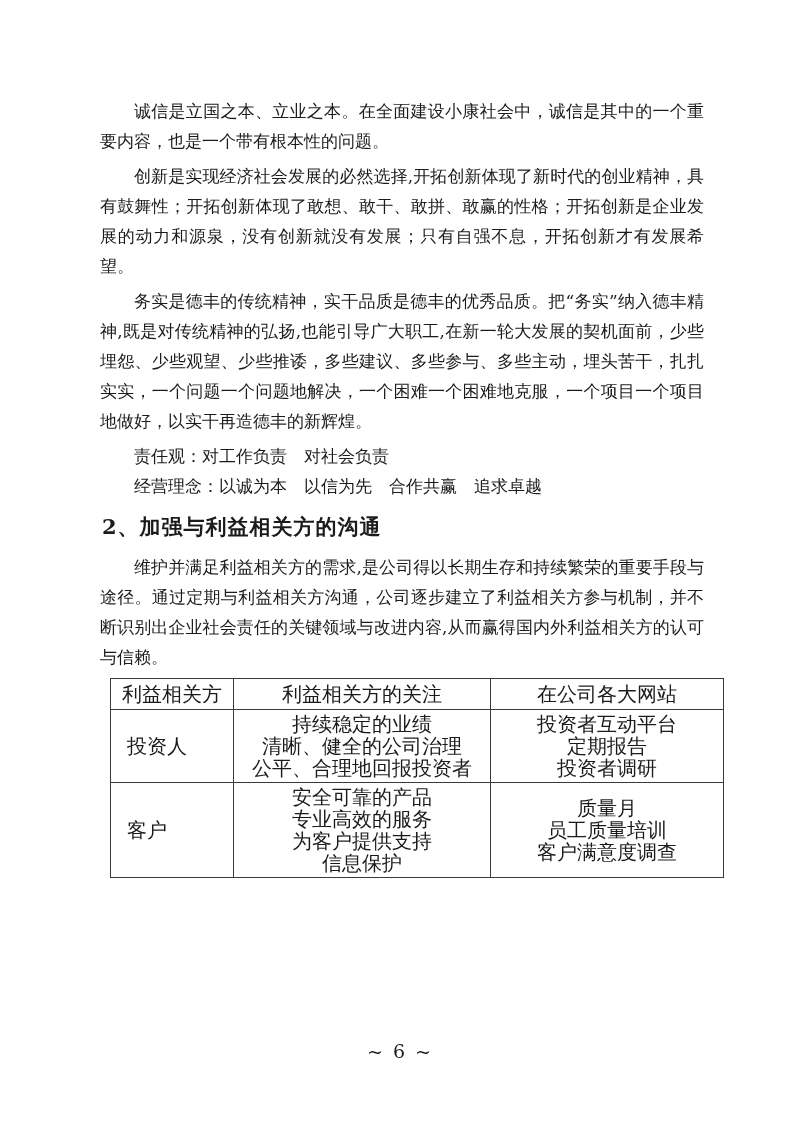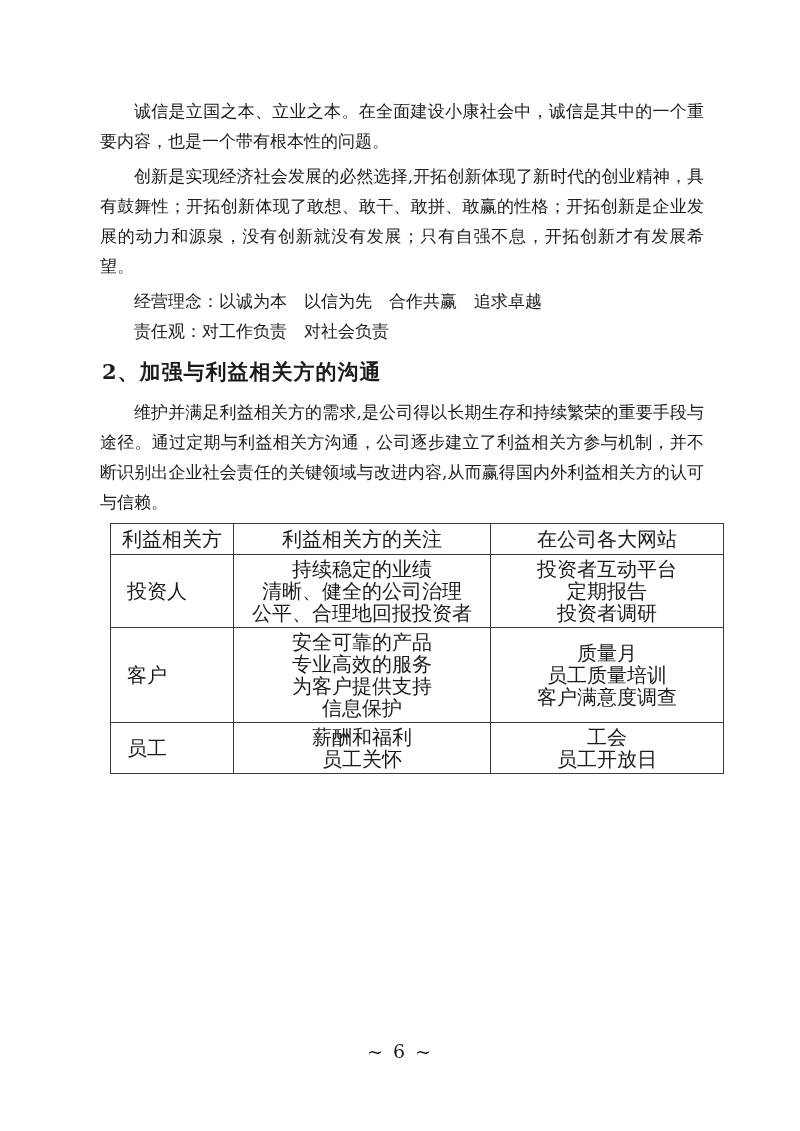"务实是德丰的传统精神，实干品质是德丰的优秀品质。把“务实”纳入德丰精神,既是对传" p.para { html: none -> <p>务实是德丰的传统精神，实干品质是德丰的优秀品质。把“务实”纳入德丰精神,既是对传统精神的弘扬,也能引导广大职工,在新一轮大发展的契机面前，少些埋怨、少些观望、少些推诿，多些建议、多些参与、多些主动，埋头苦干，扎扎实实，一个问题一个问题地解决，一个困难一个困难地克服，一个项目一个项目地做好，以实干再造德丰的新辉煌。</p> }
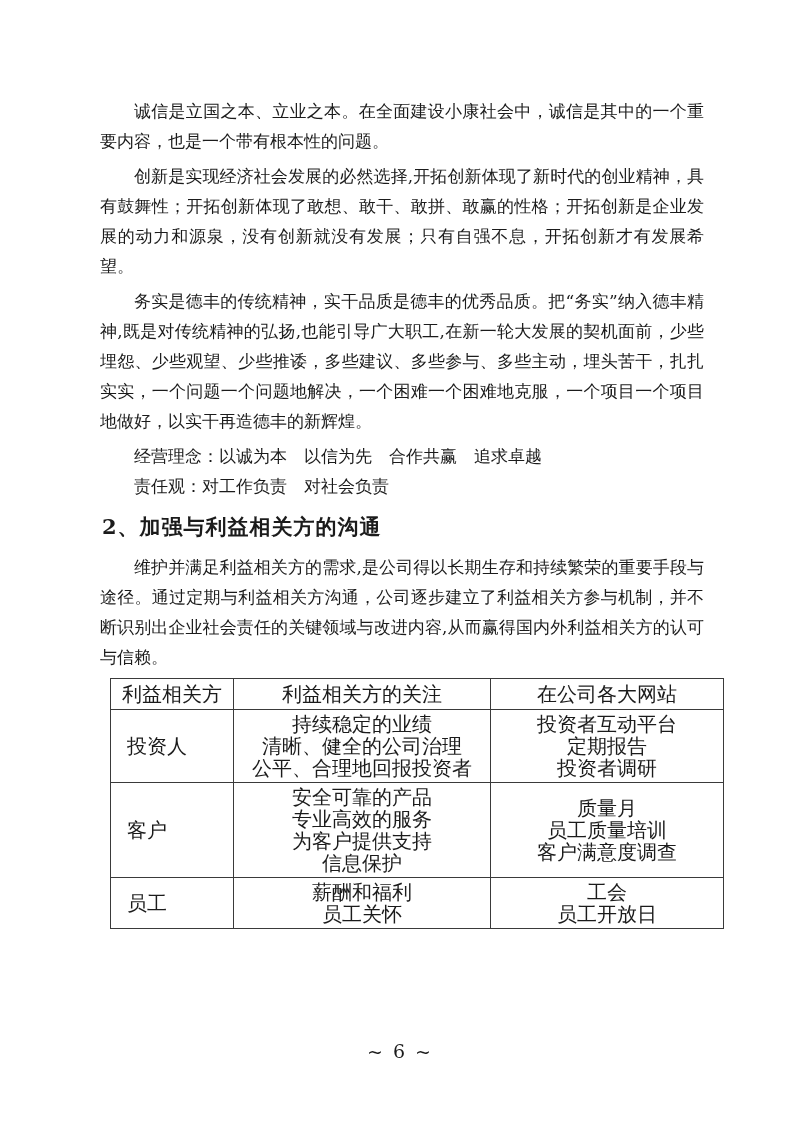"经营理念：以诚为本 以信为先 合作共赢 追求卓越" p.motto-line { order: before "责任观：对工作负责 对社会负责" -> after "责任观：对工作负责 对社会负责" }
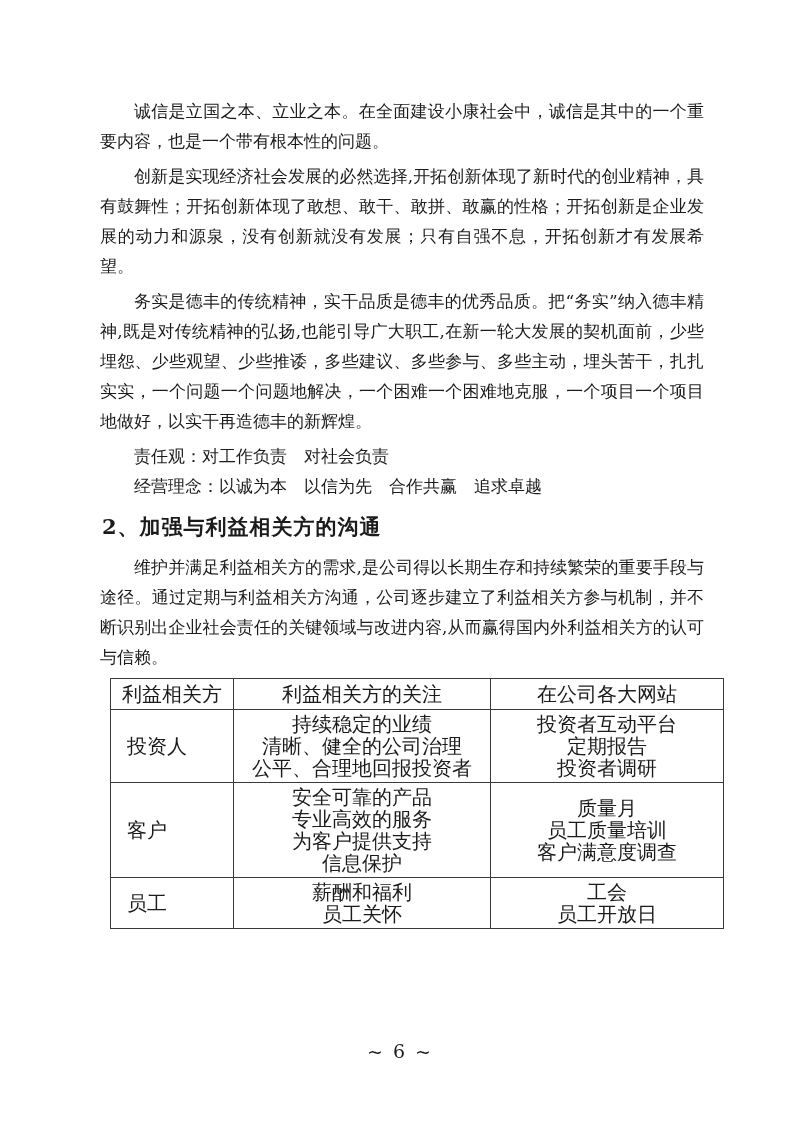"员工" tr { html: <tr> <td>员工</td> <td>薪酬和福利 员工关怀</td> <td>工会 员工开放日</td> </tr> -> none }
